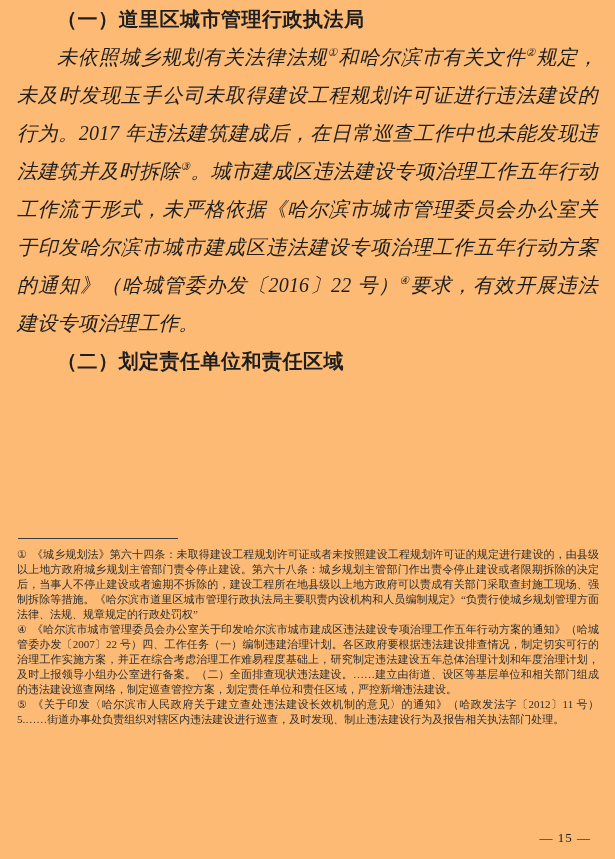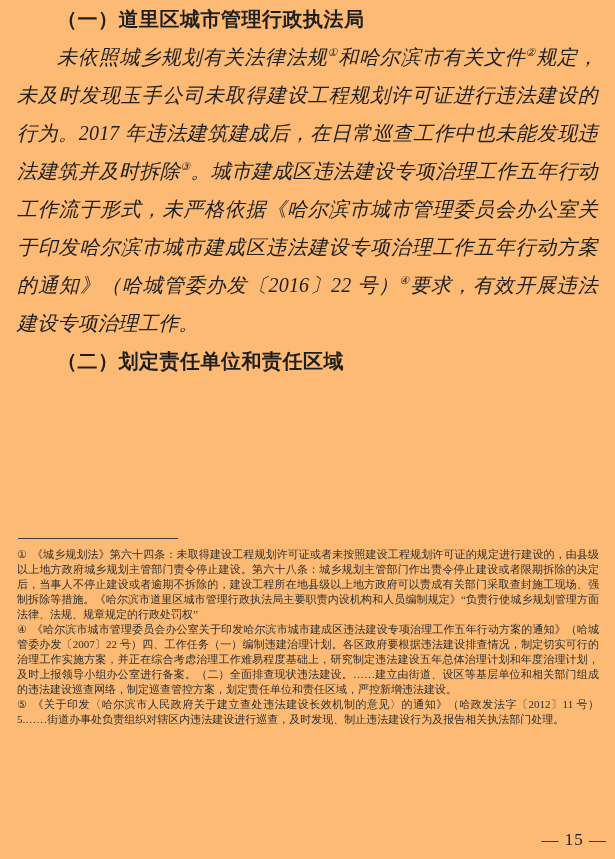"— 15 —" .pagenum { font-size: 17px -> 13px; right: 8px -> 24px }
